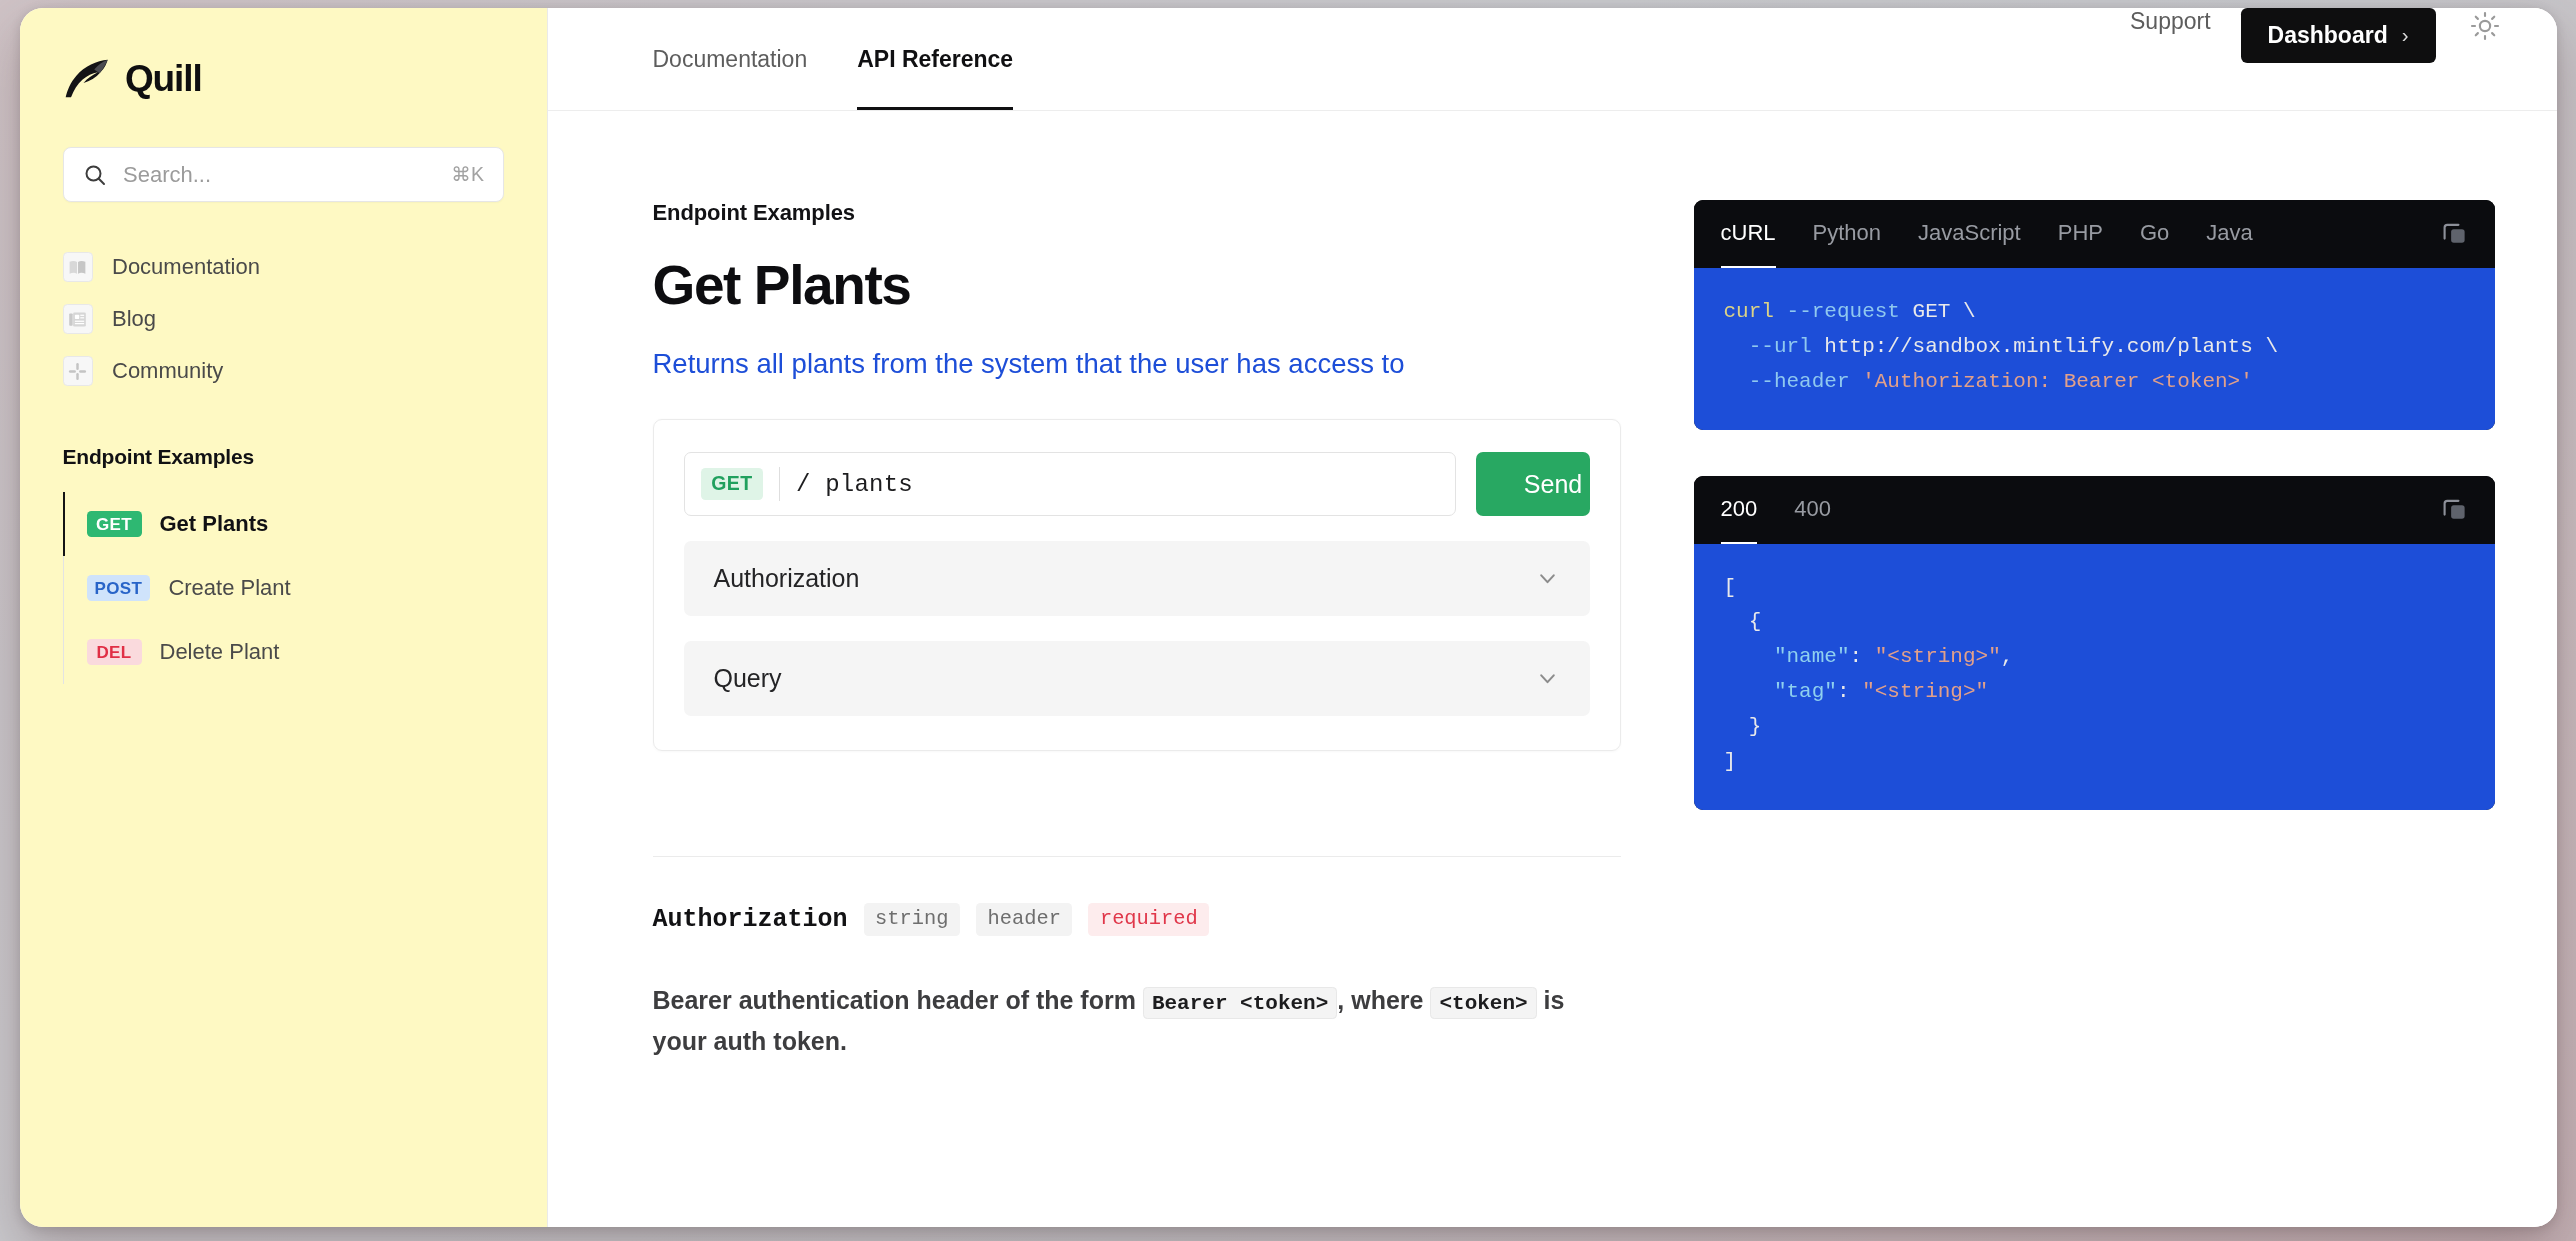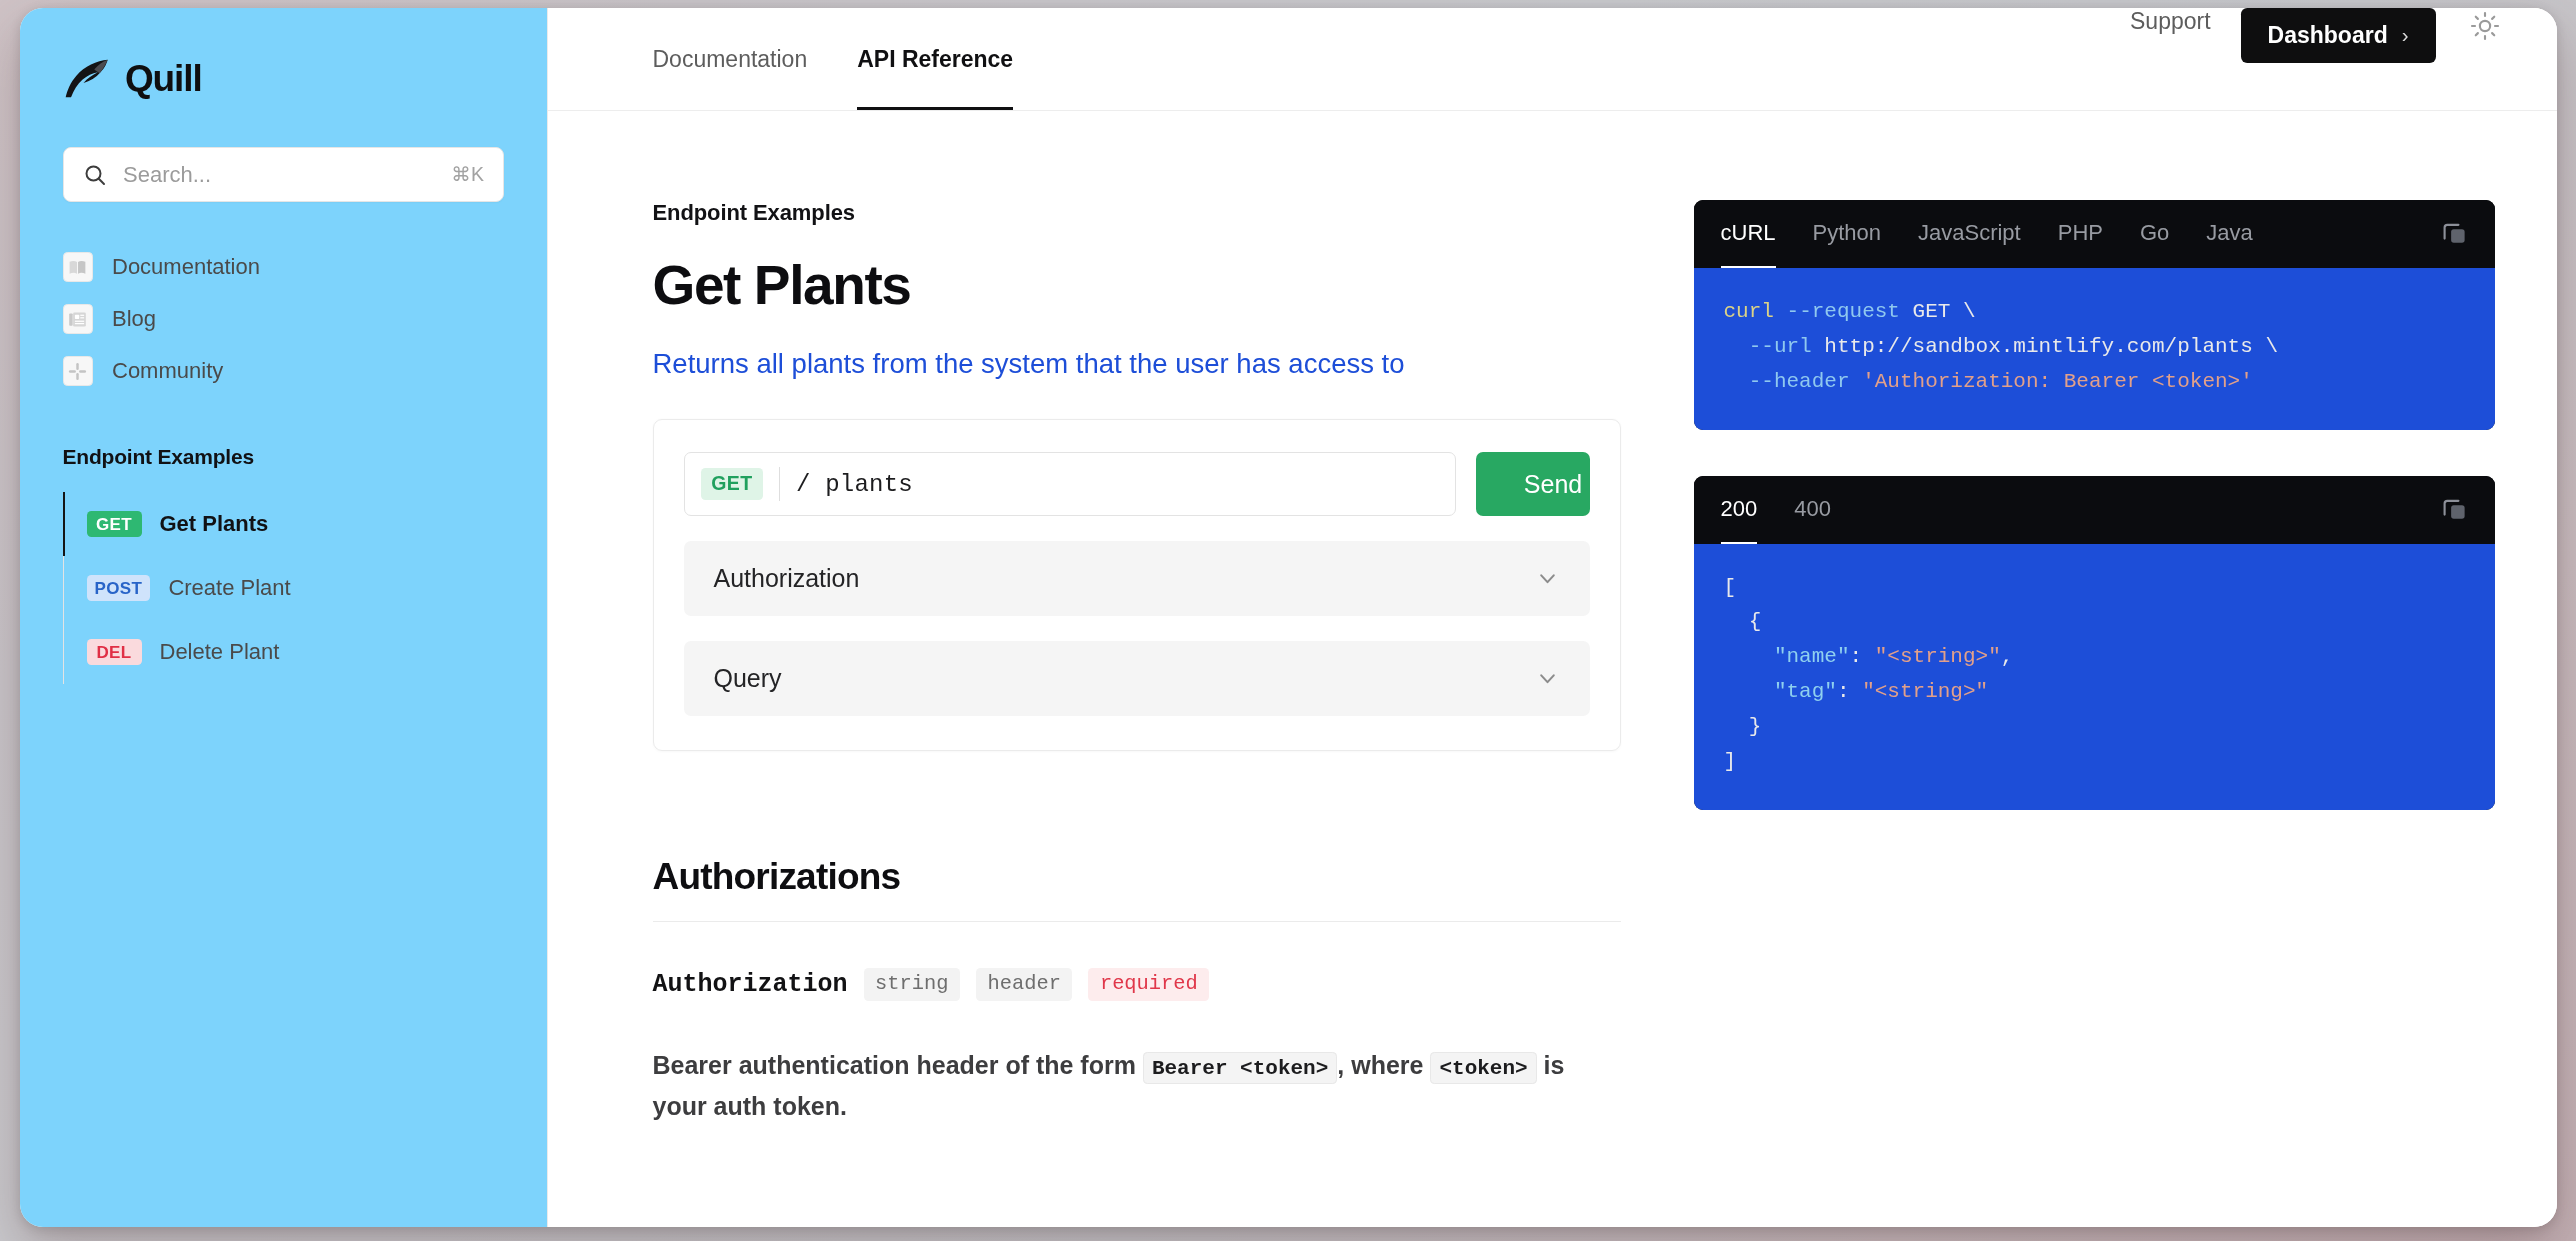"Quill" #sidebar { background: #7dd3fc -> #fef9c3 }
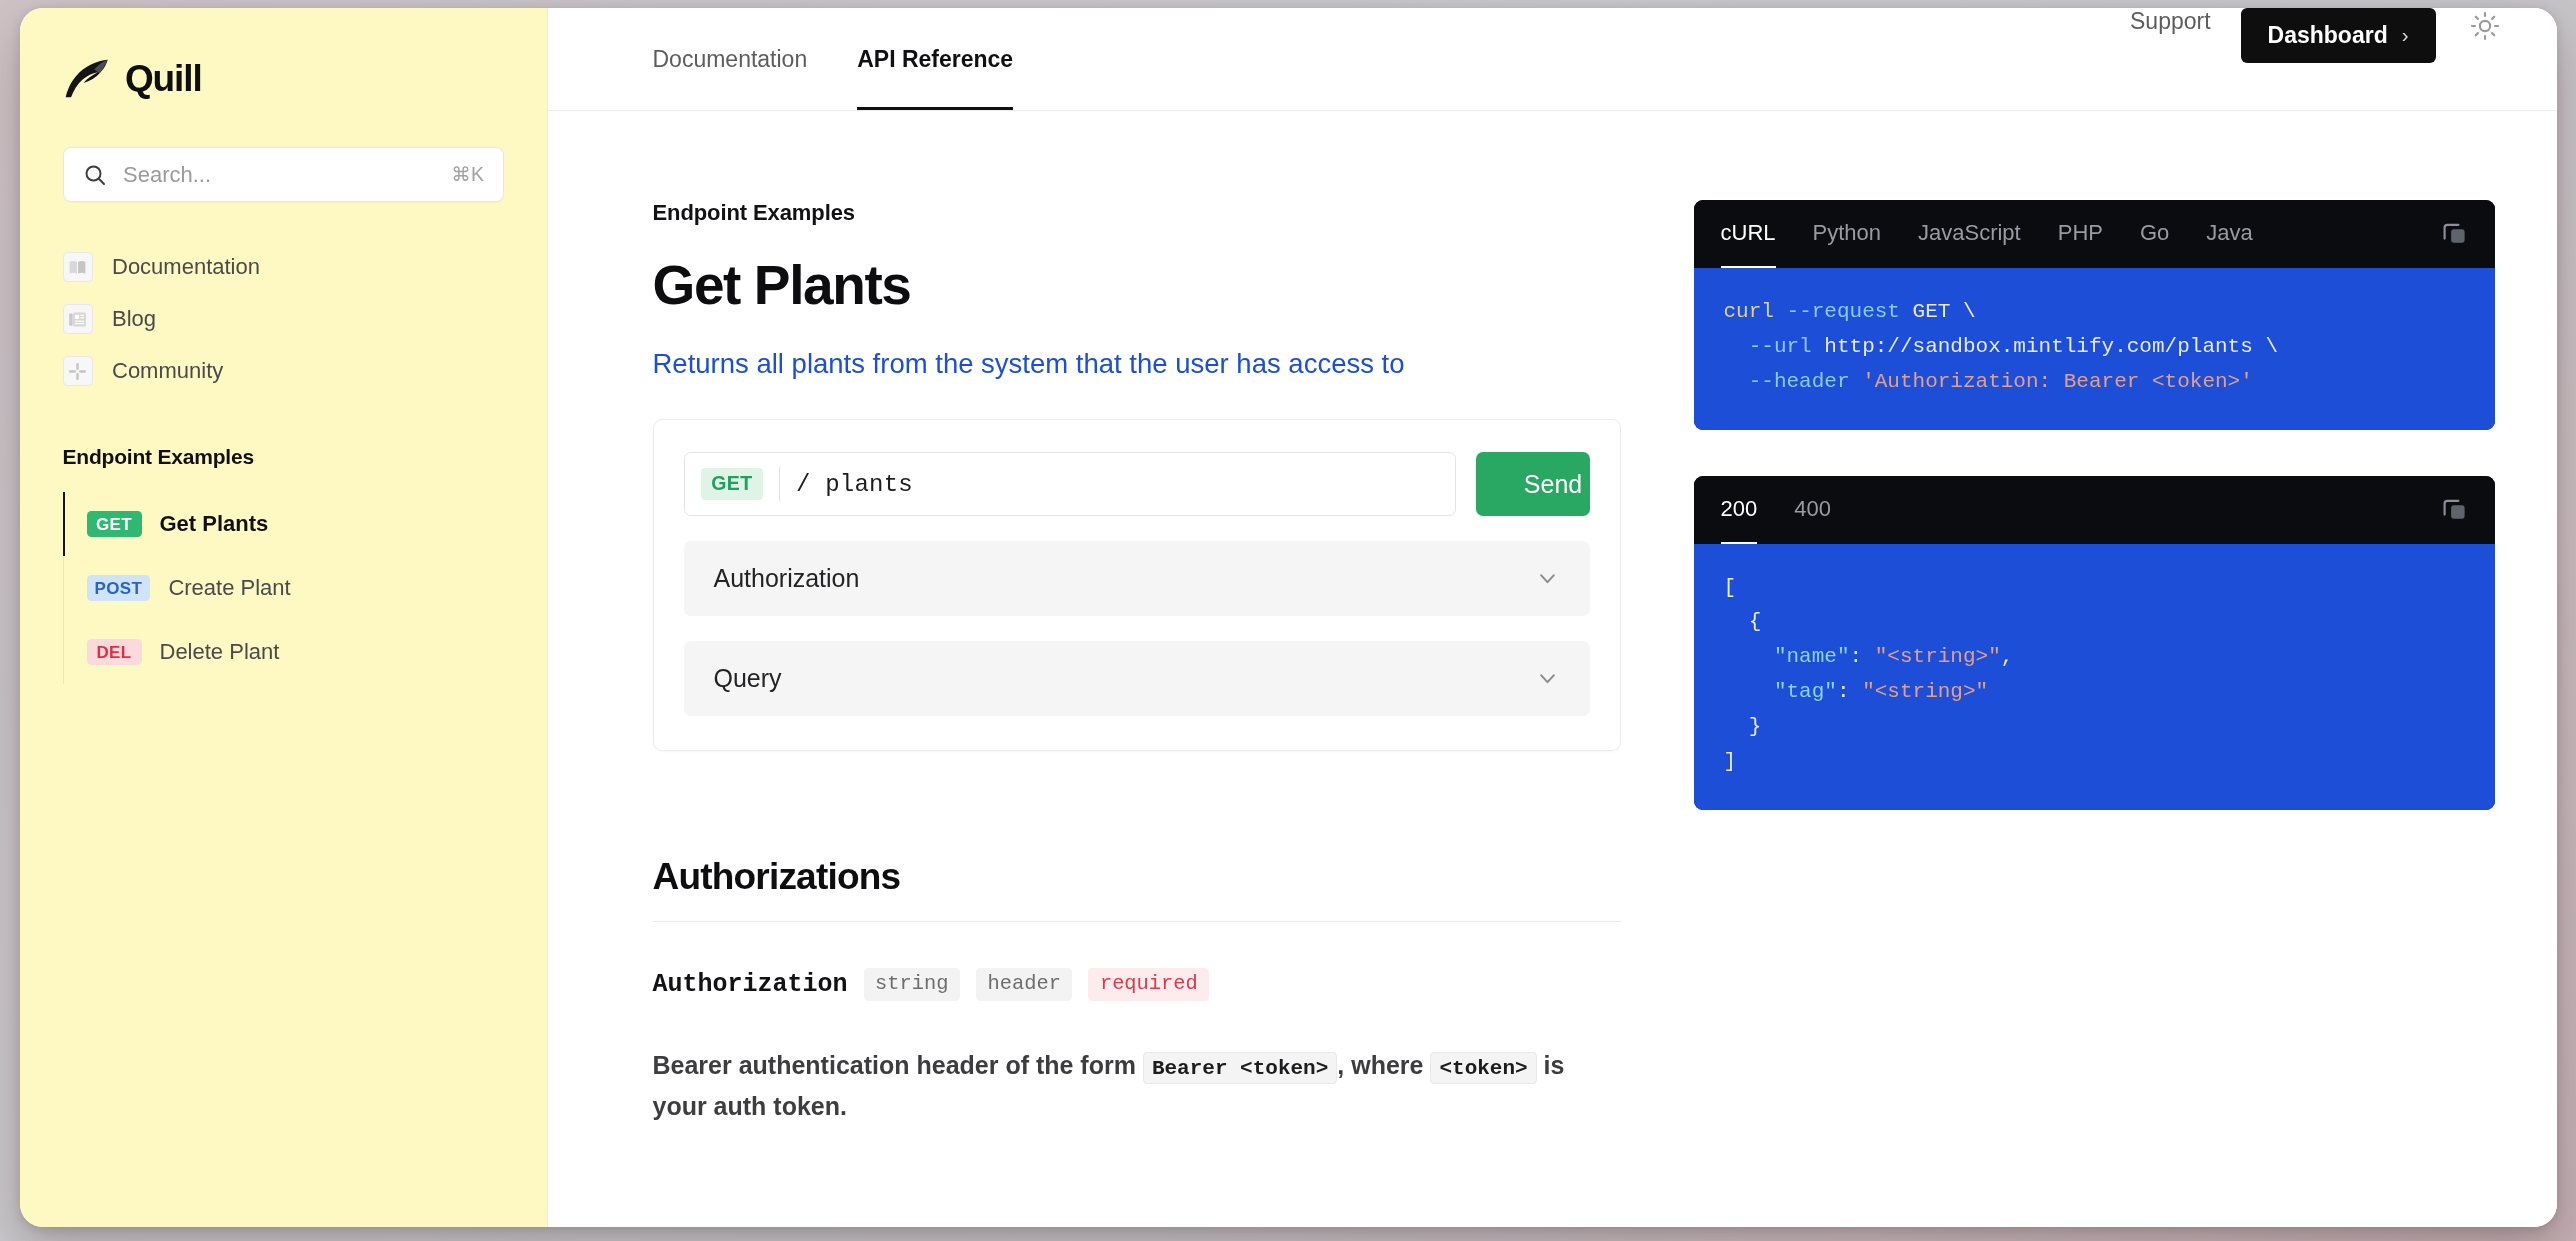"Authorizations" h2.section-title { html: <h2>Authorizations</h2> -> none }
